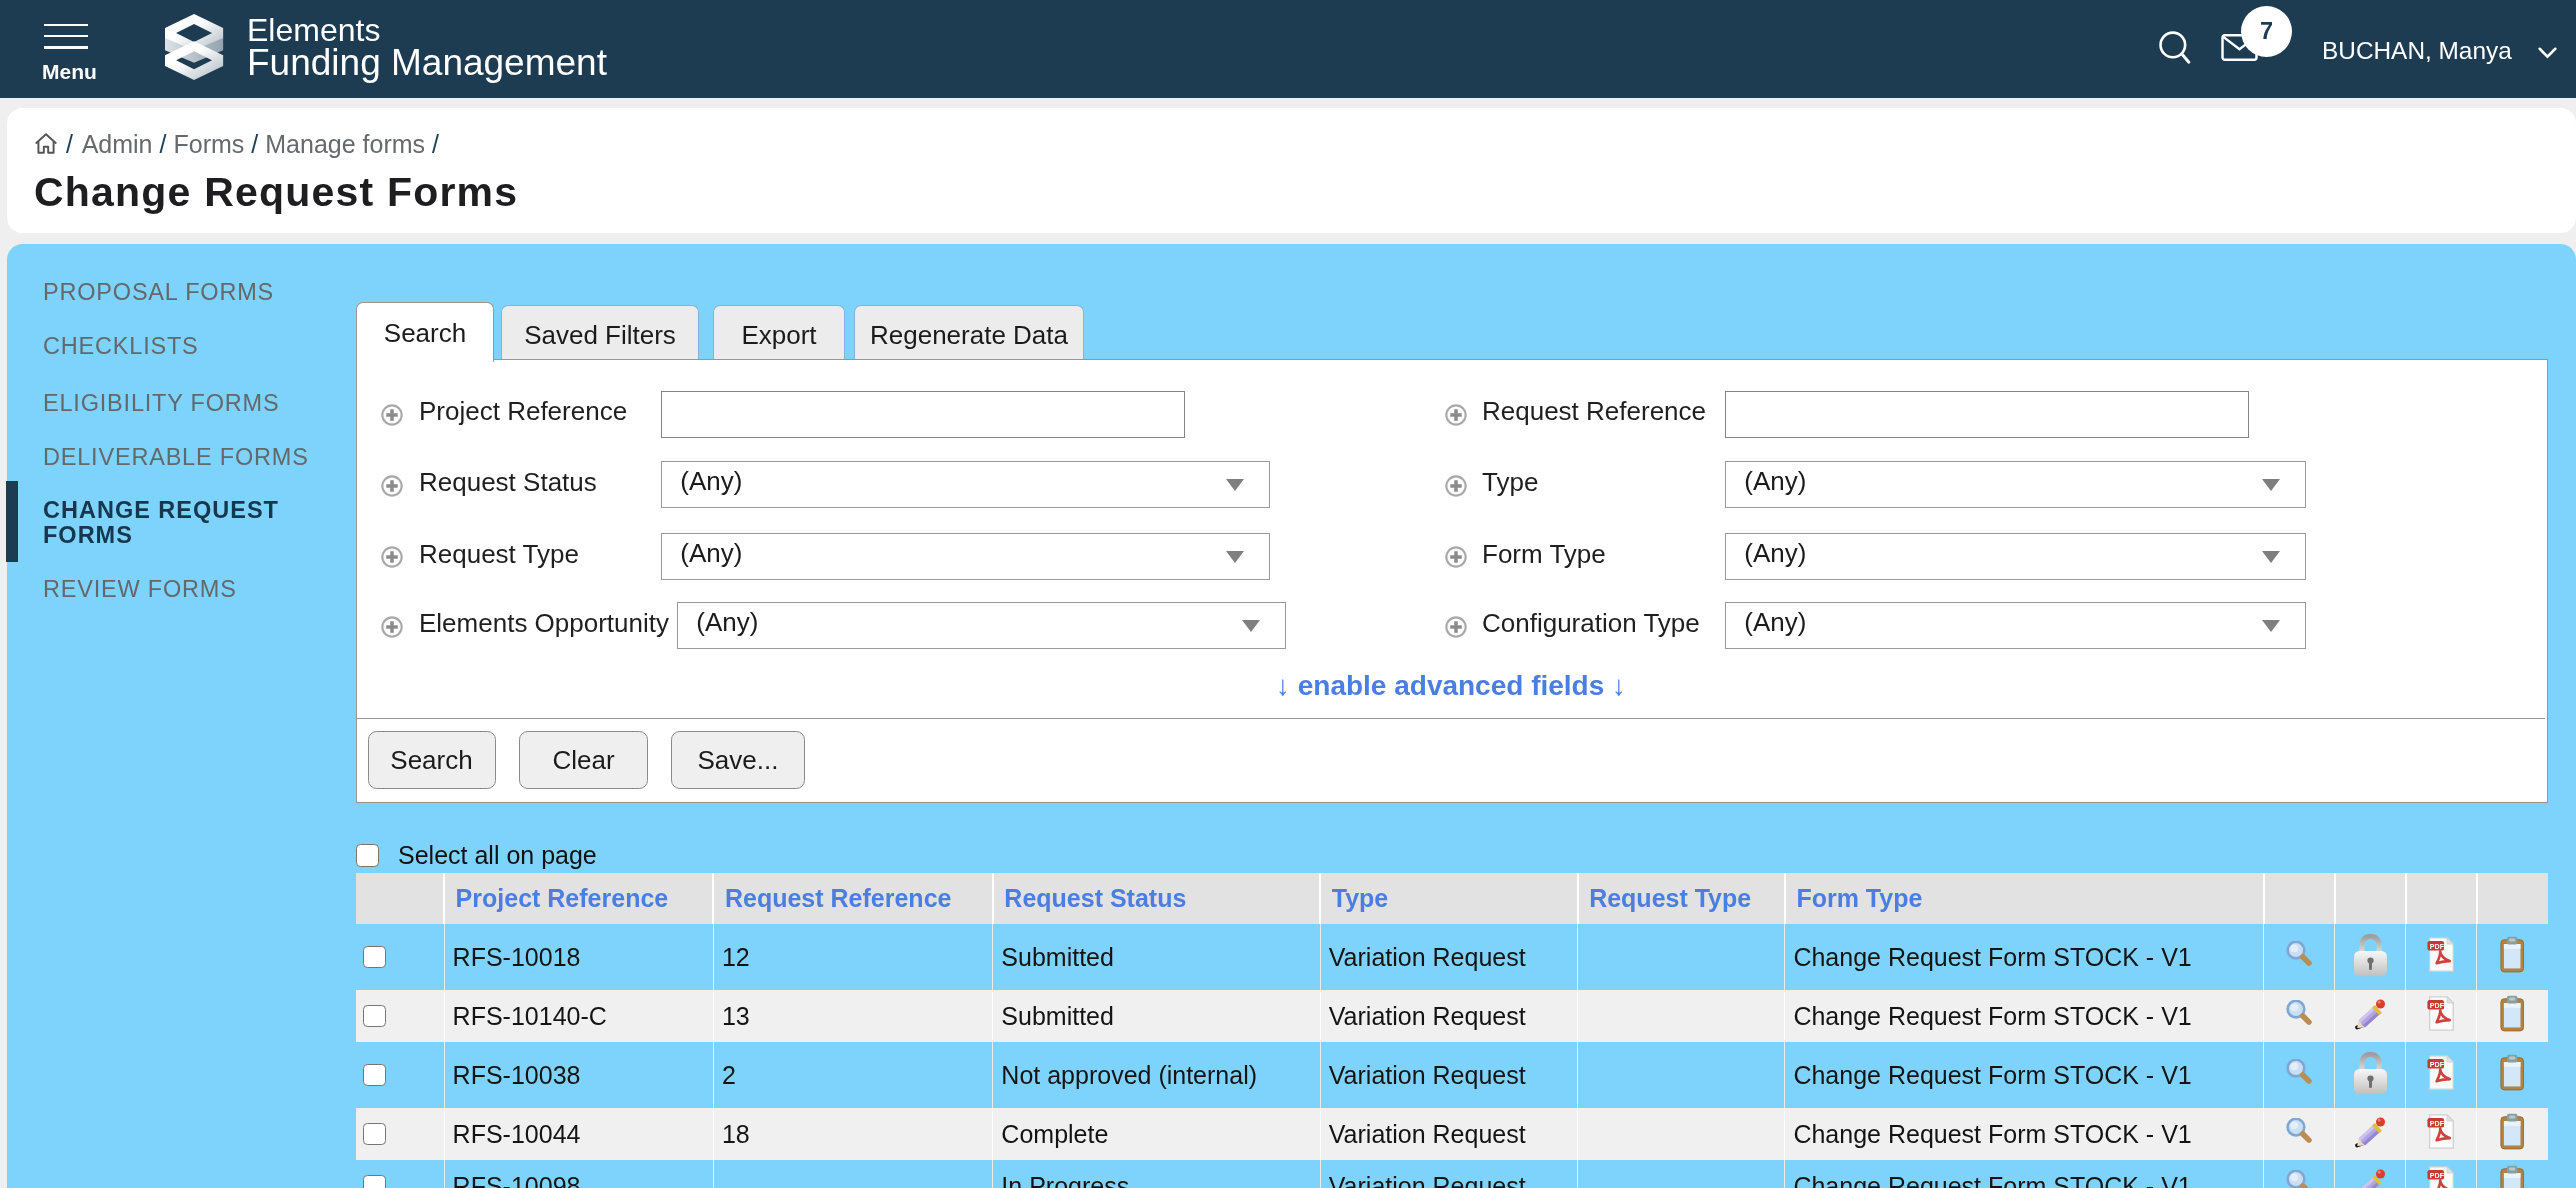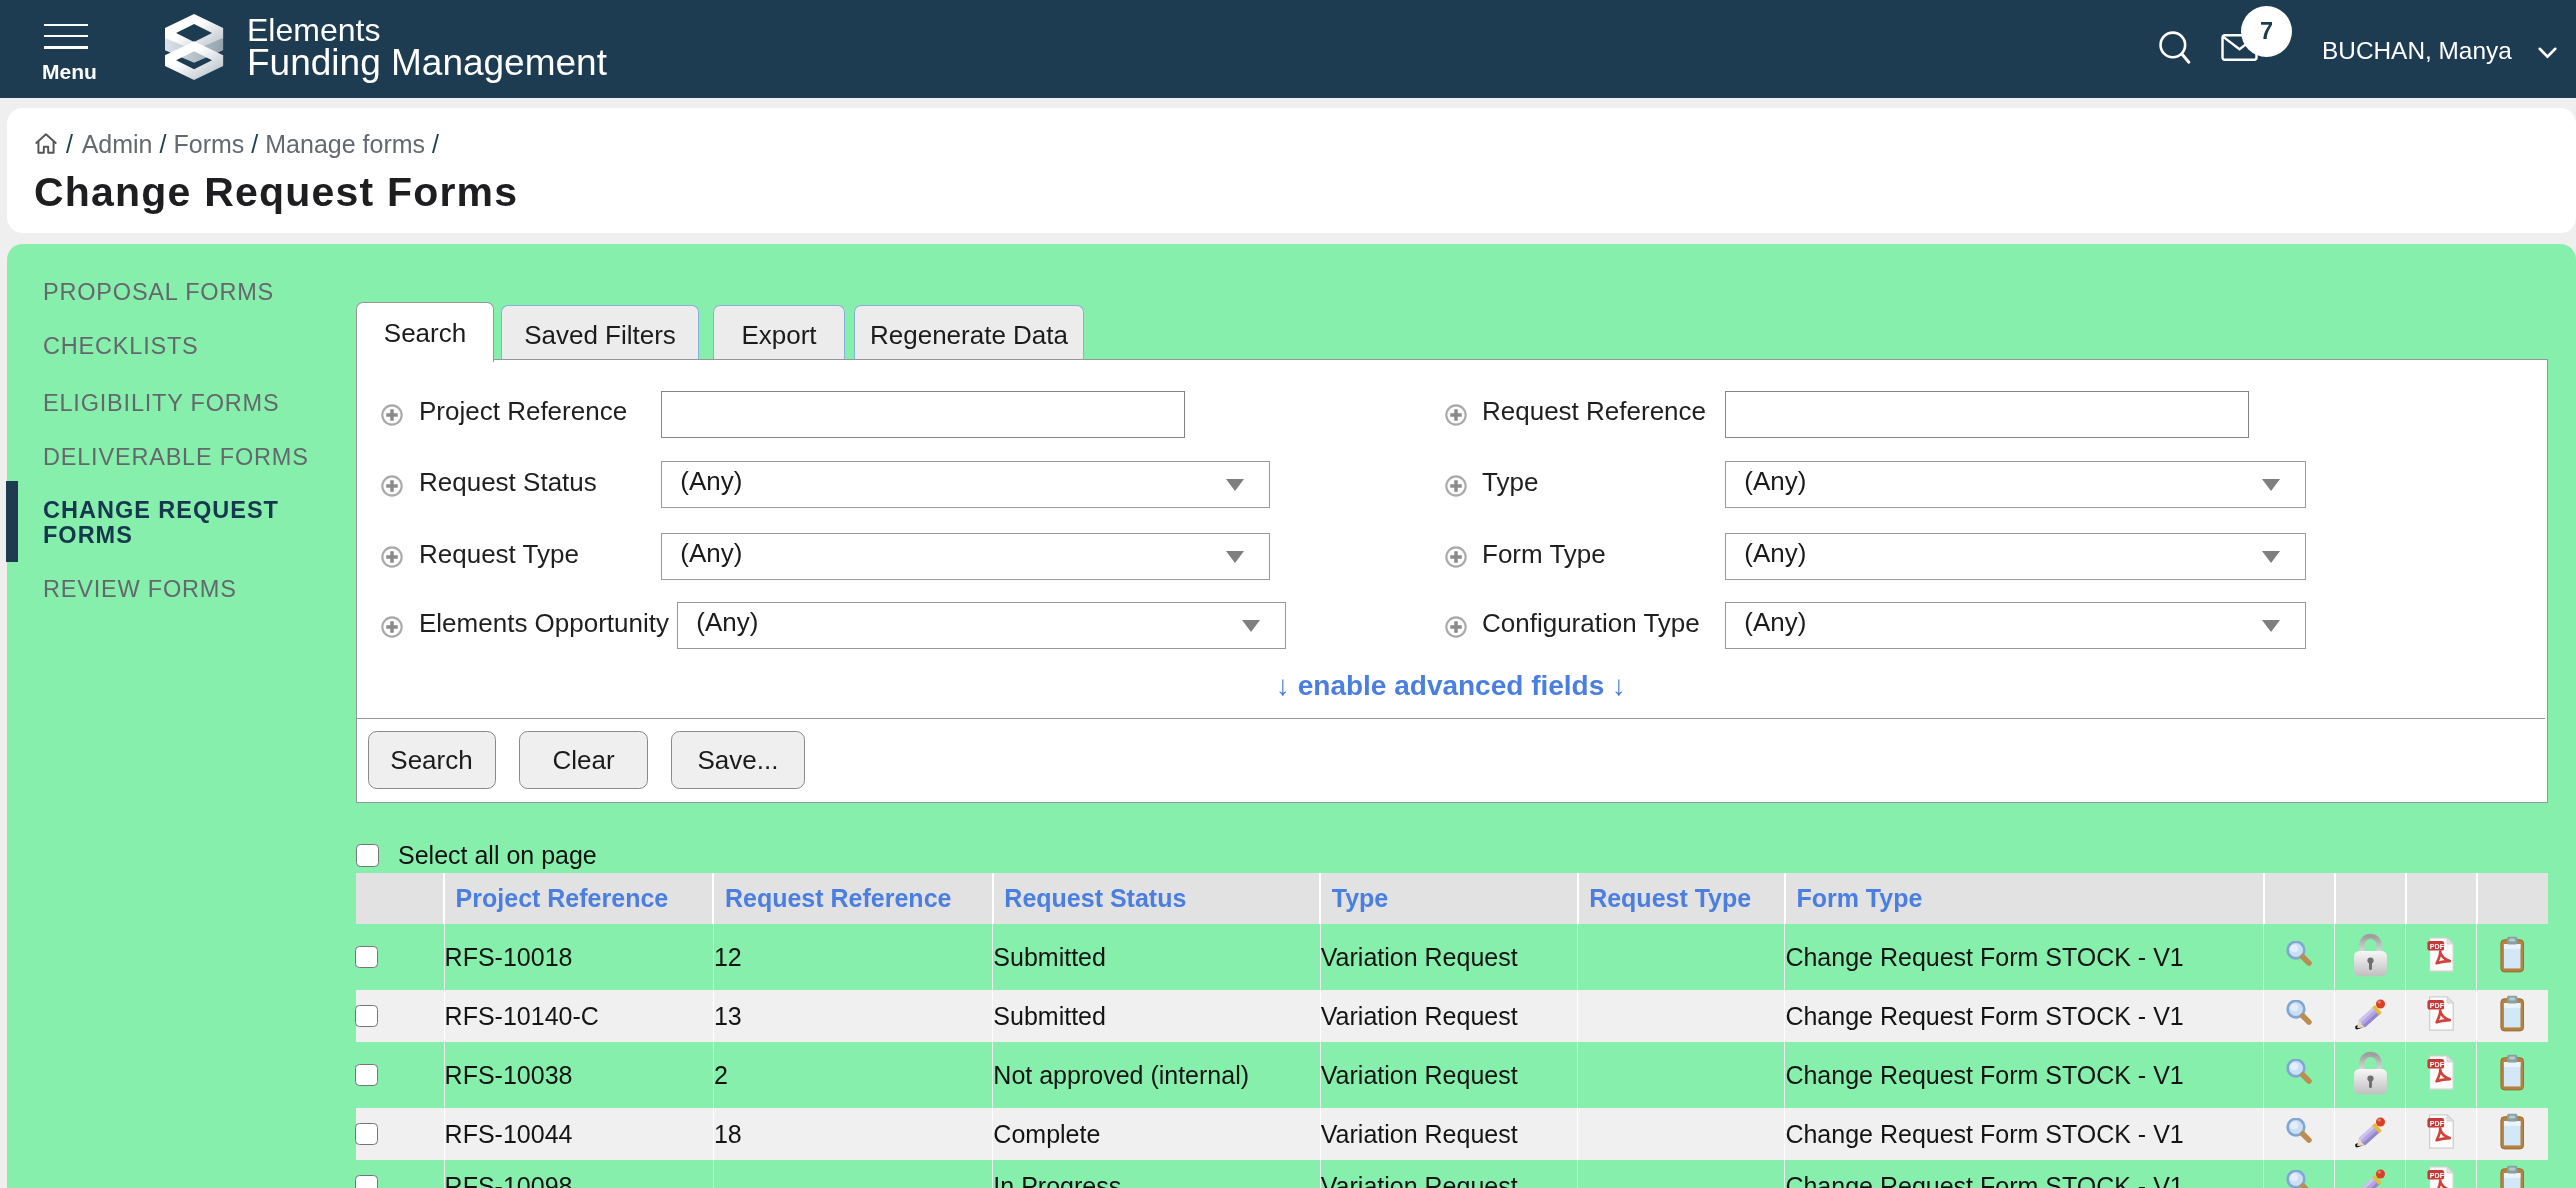"PROPOSAL FORMS" #card2 { background: #86efac -> #7dd3fc }
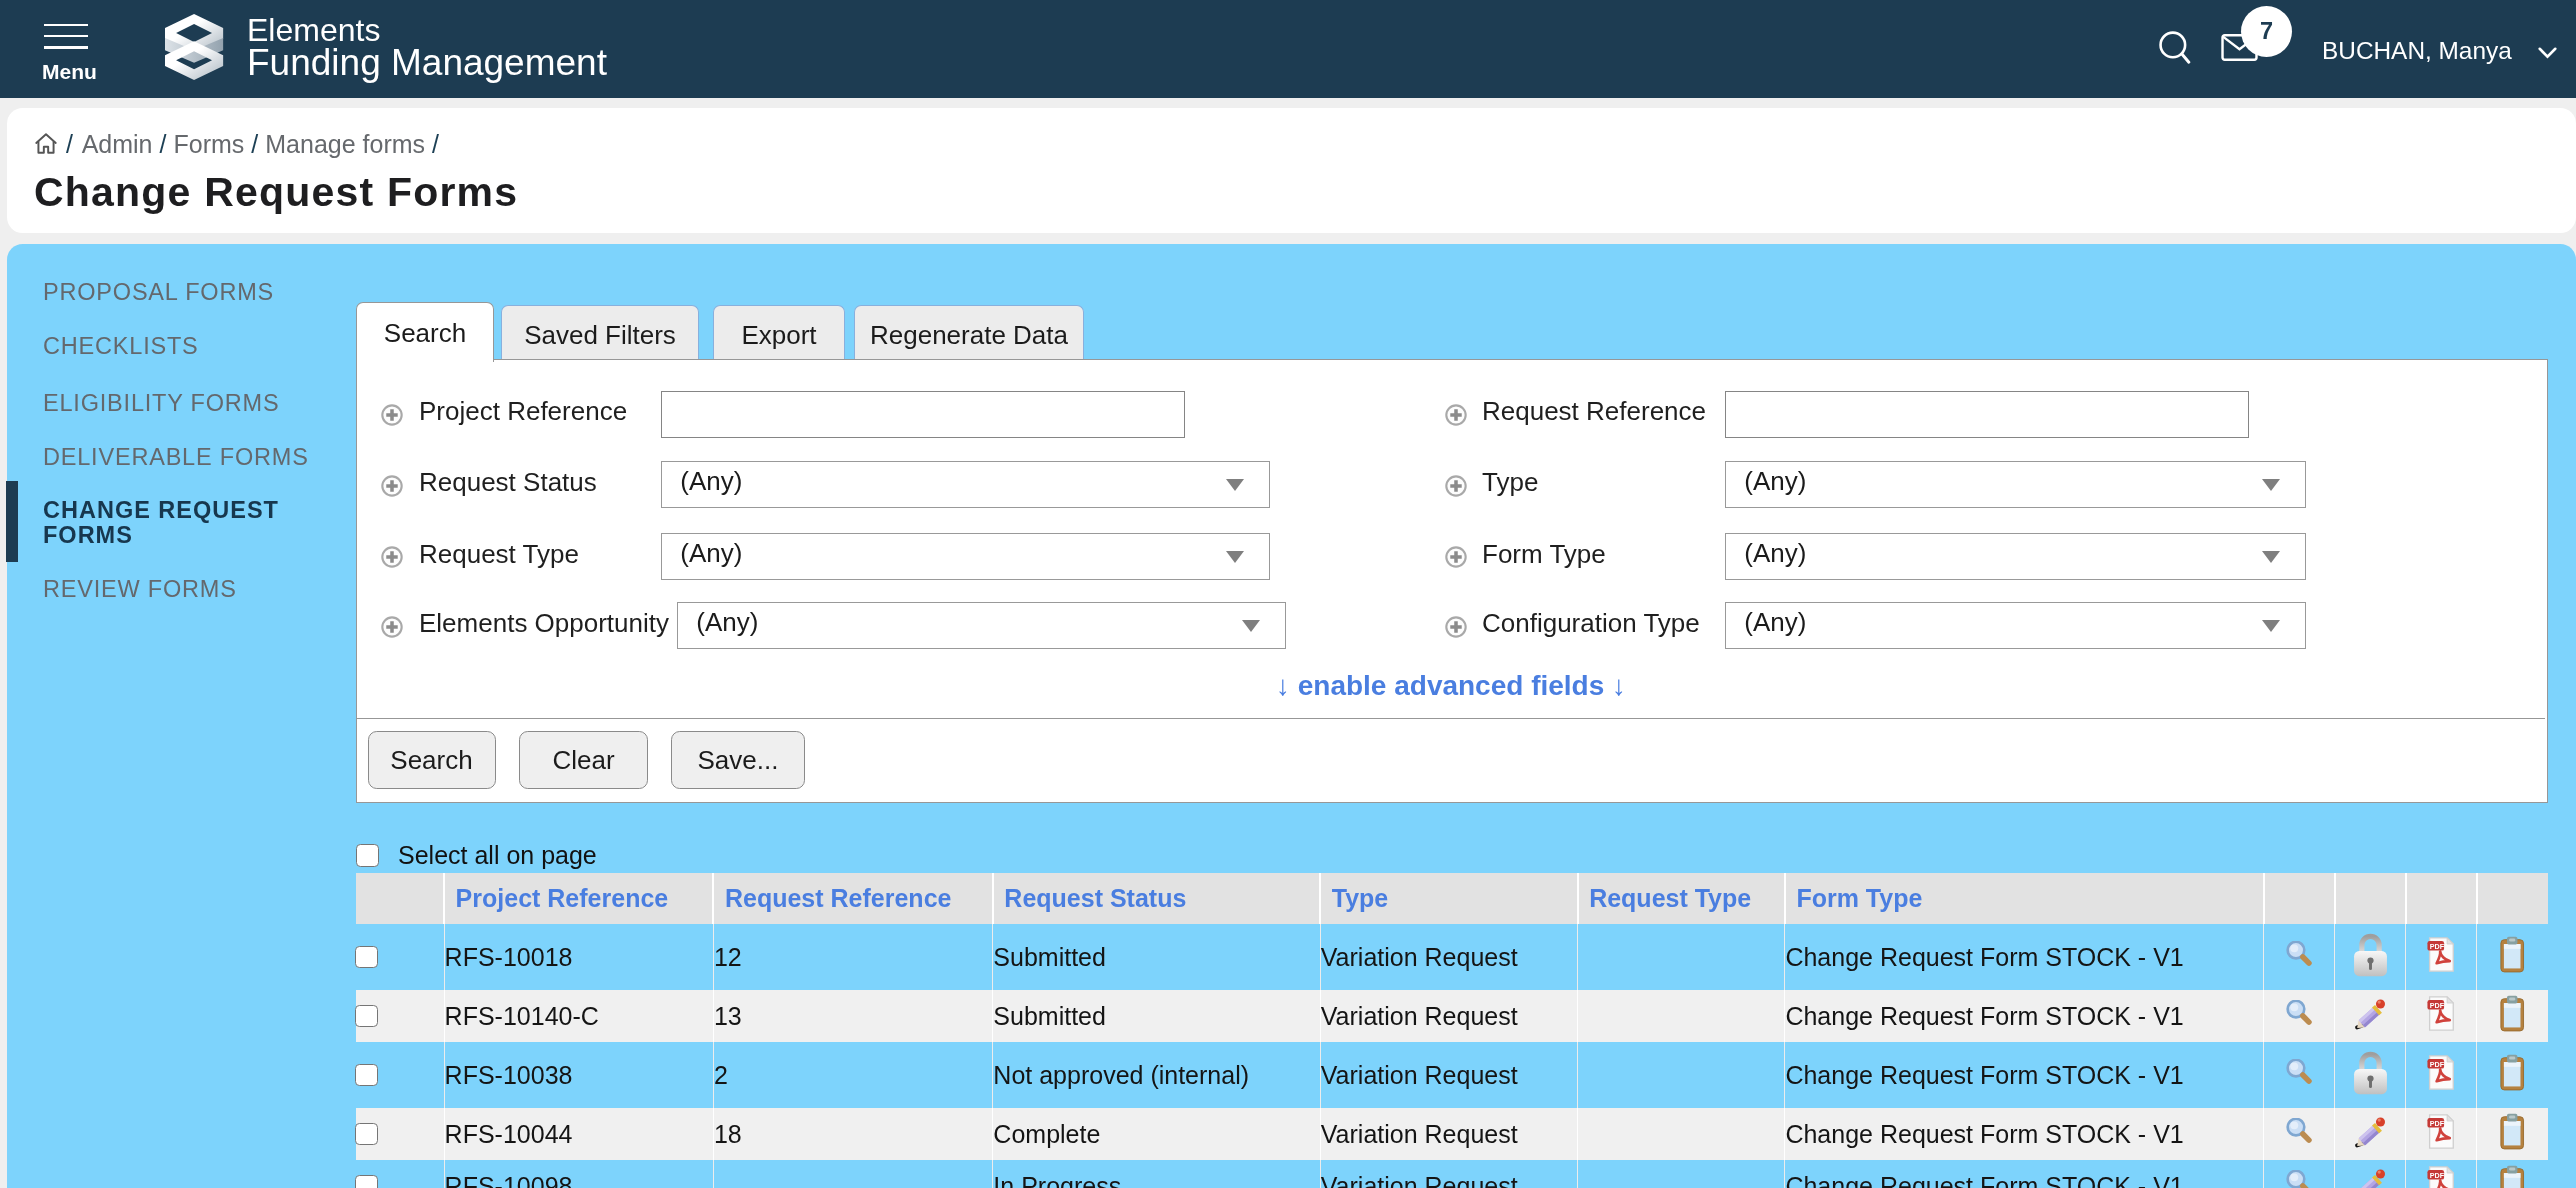"RFS-10018" #tbl td { padding: 0 0 0 0 -> 0 0 0 8px }
